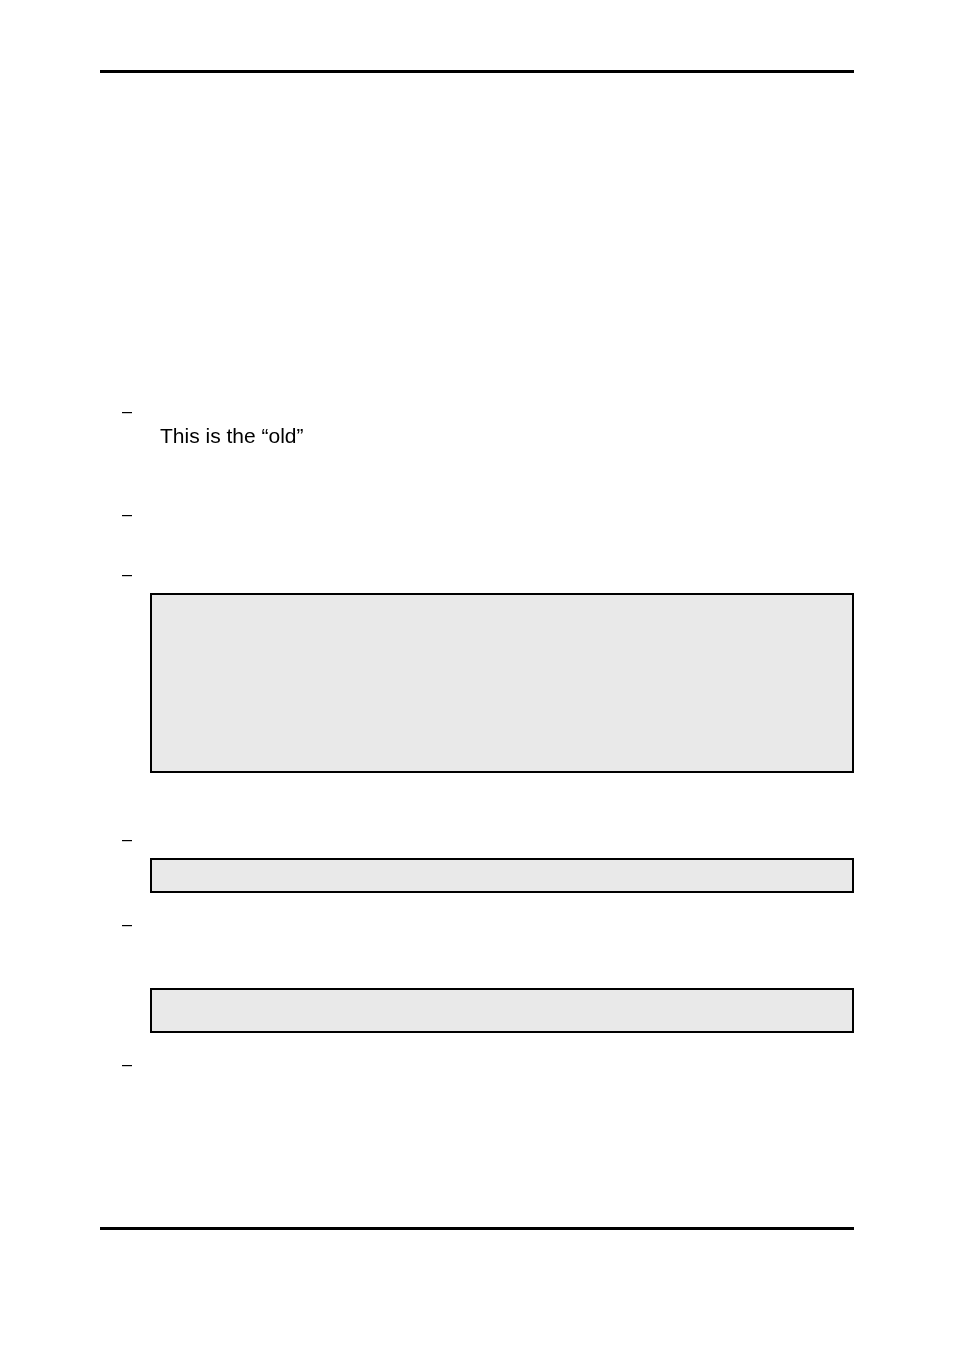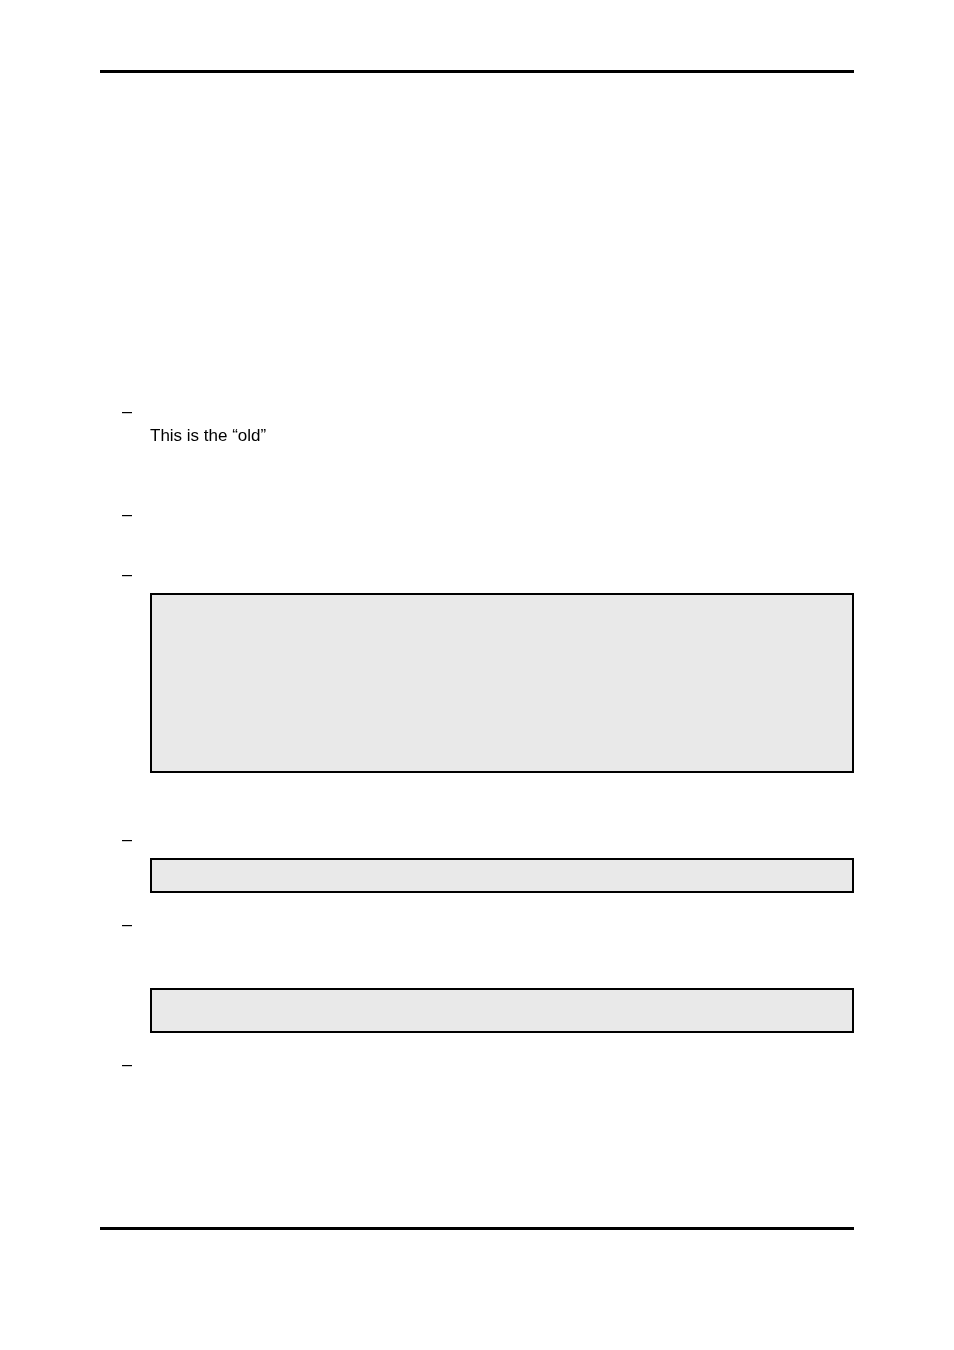"This is the “old”" .text-line { font-size: 17px -> 21px; margin-left: none -> 10px }
